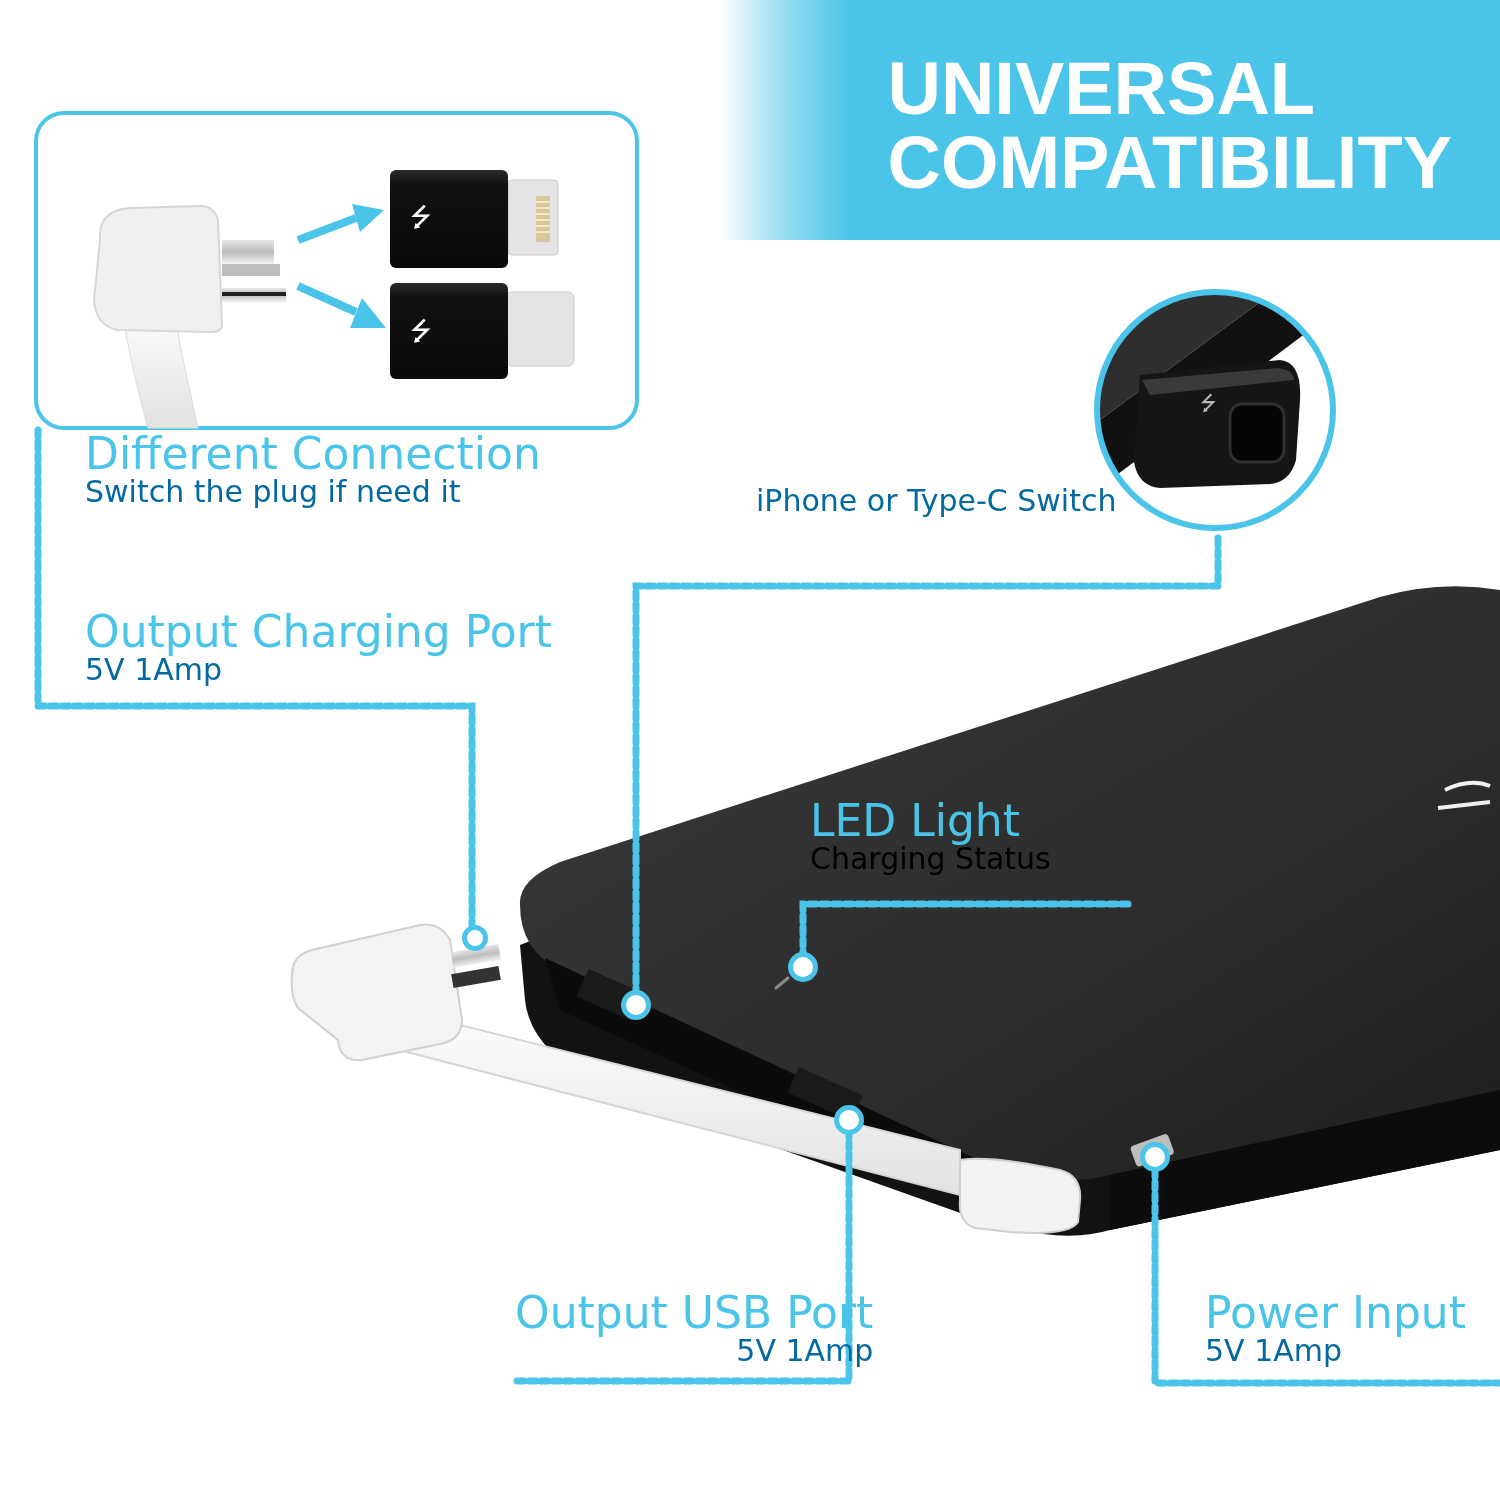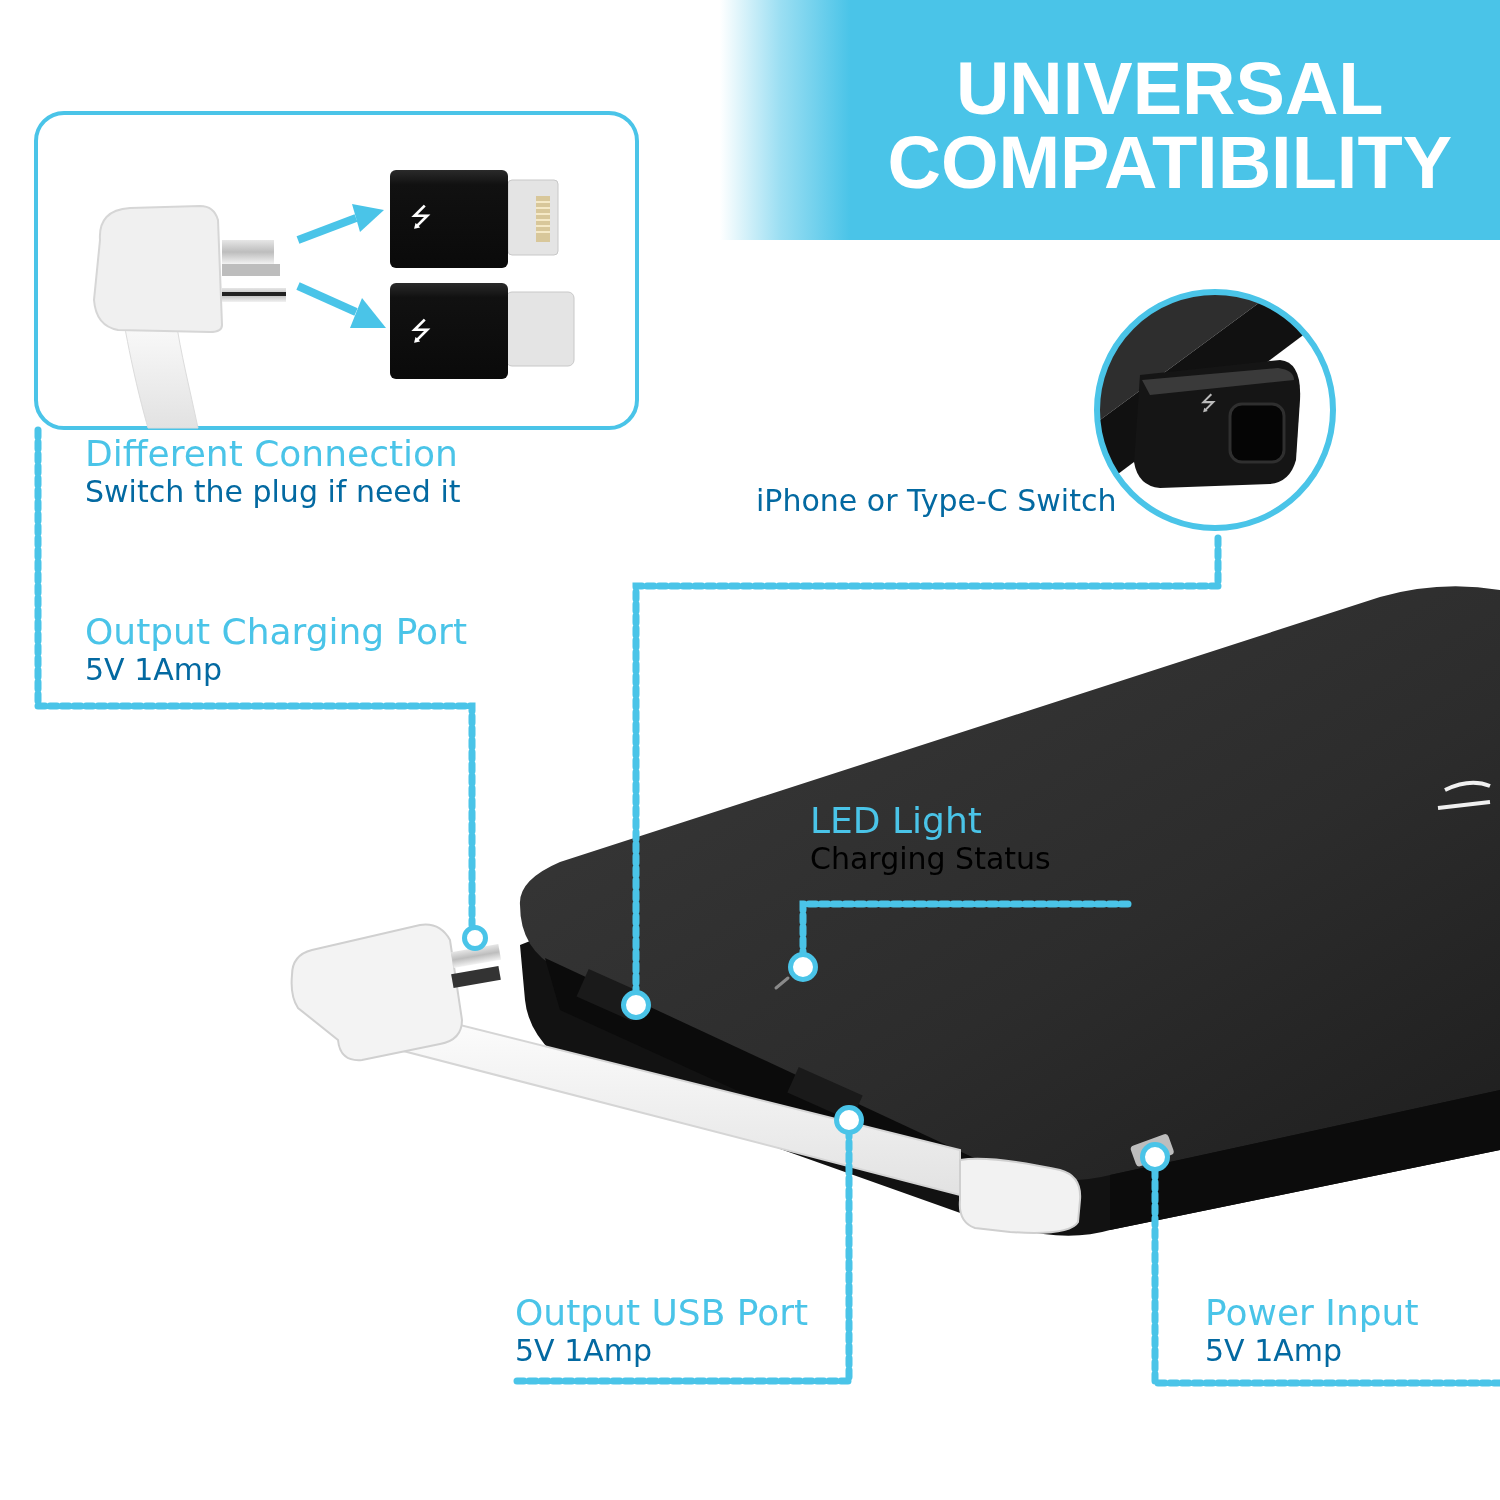"UNIVERSAL" .banner-title { text-align: center -> left }
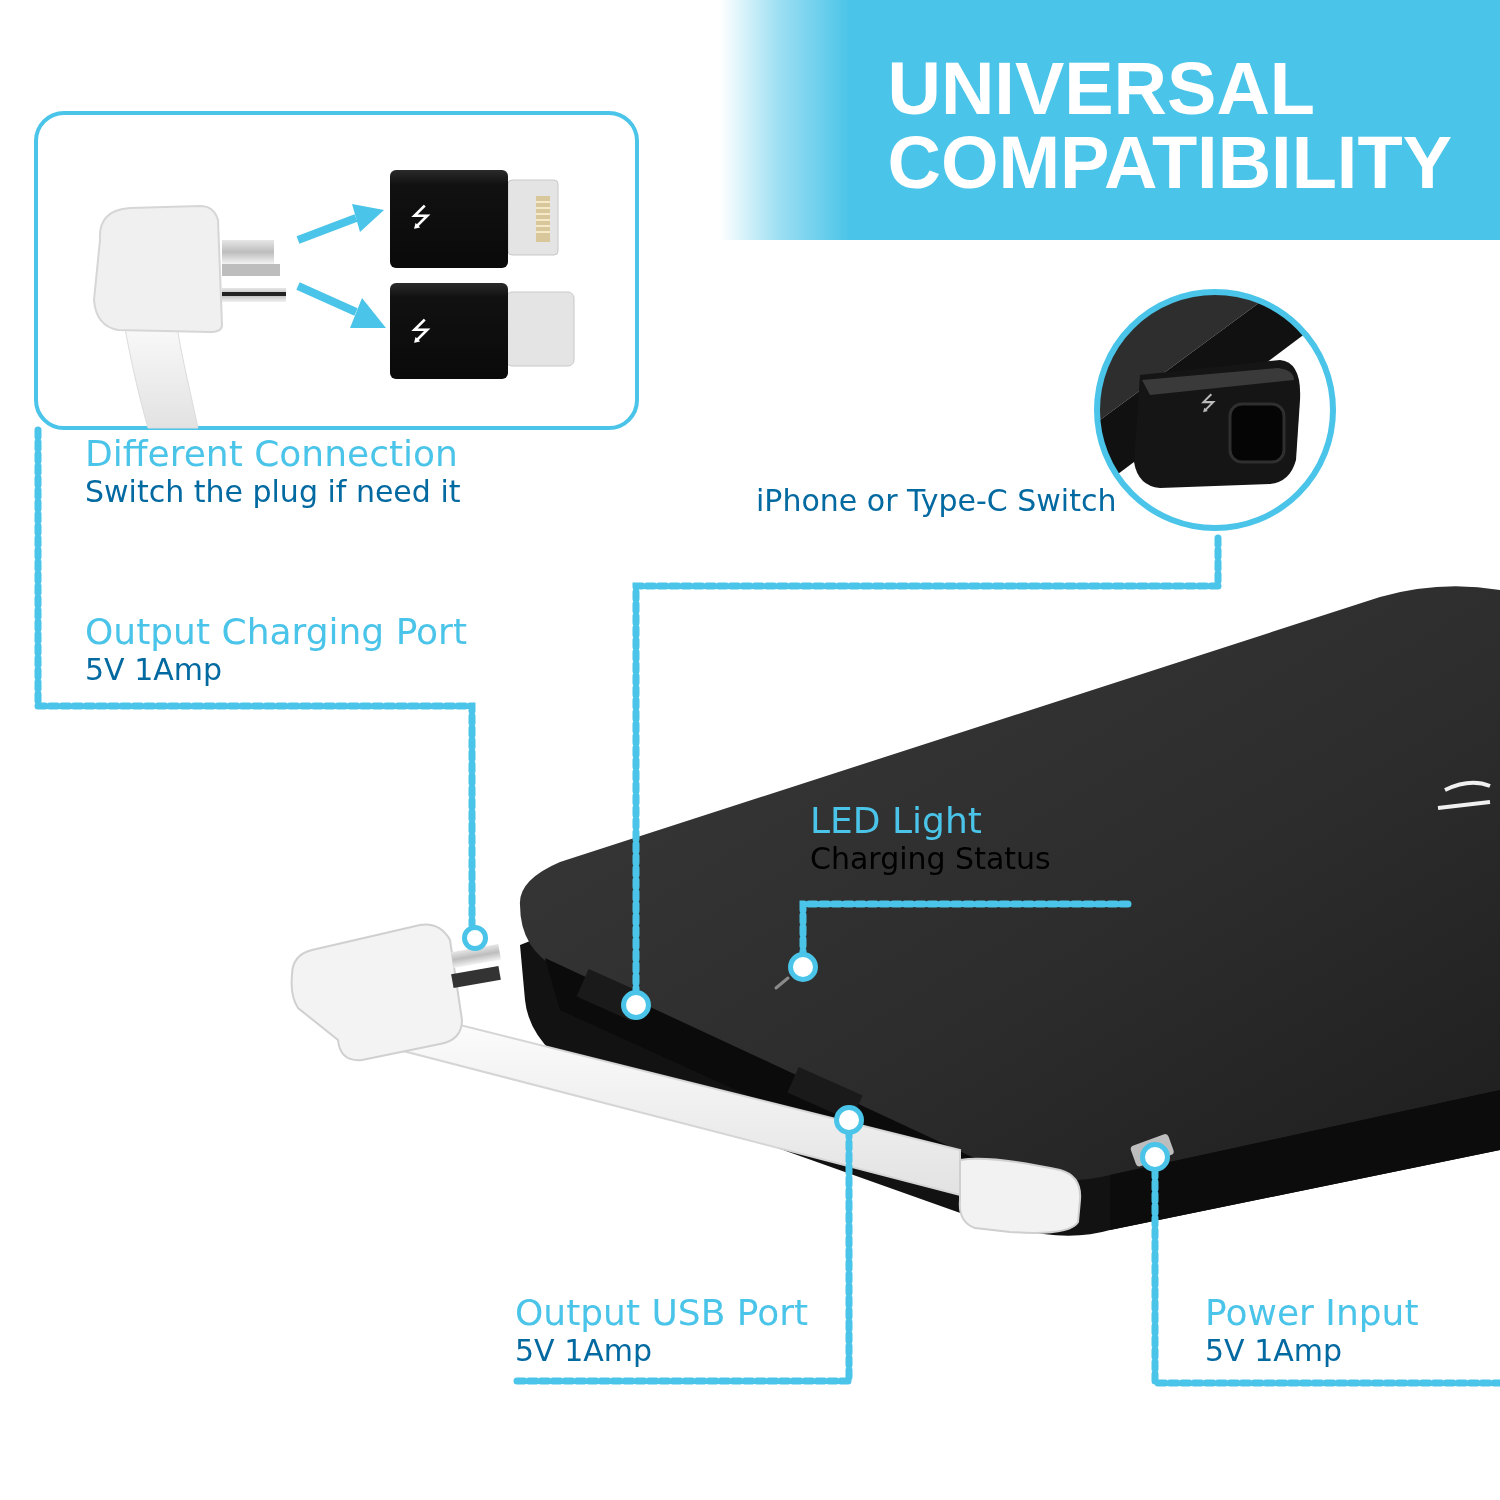"Different Connection" .callout-title { font-size: 36px -> 44px }
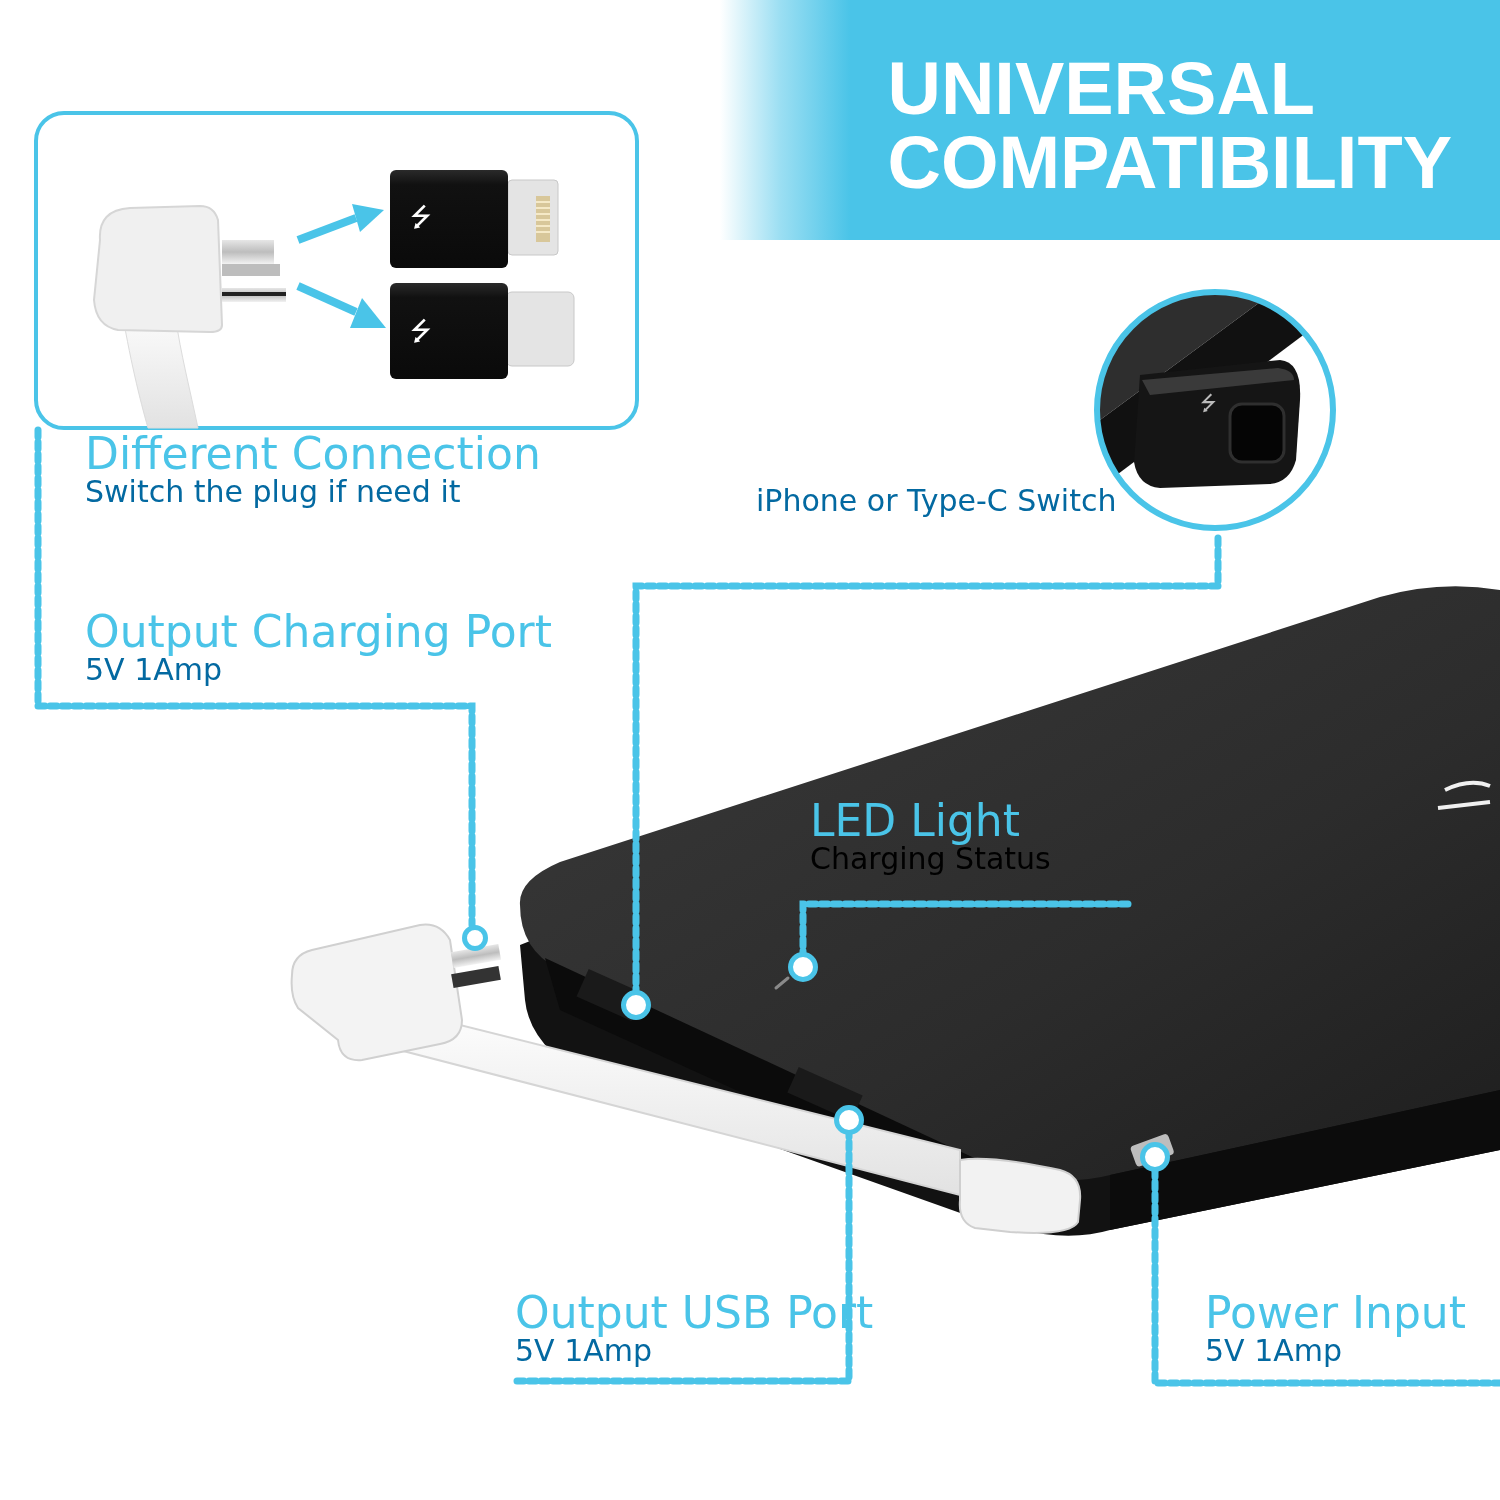"Output USB Port" div.abs { text-align: none -> right }
